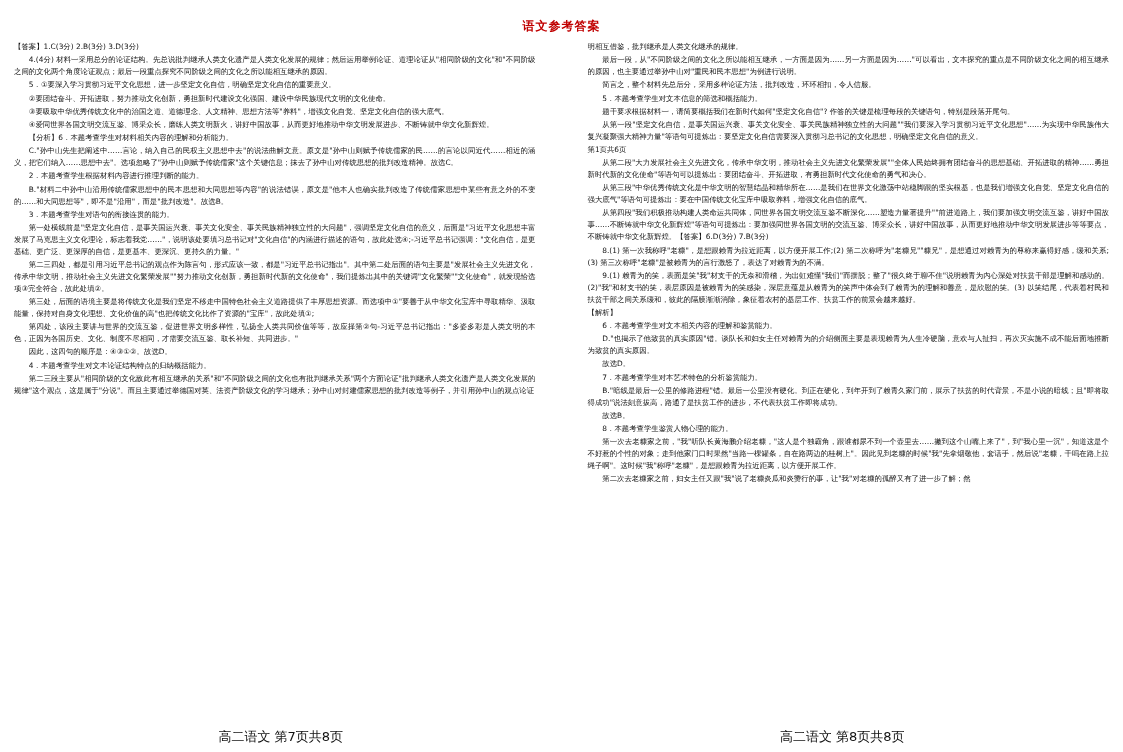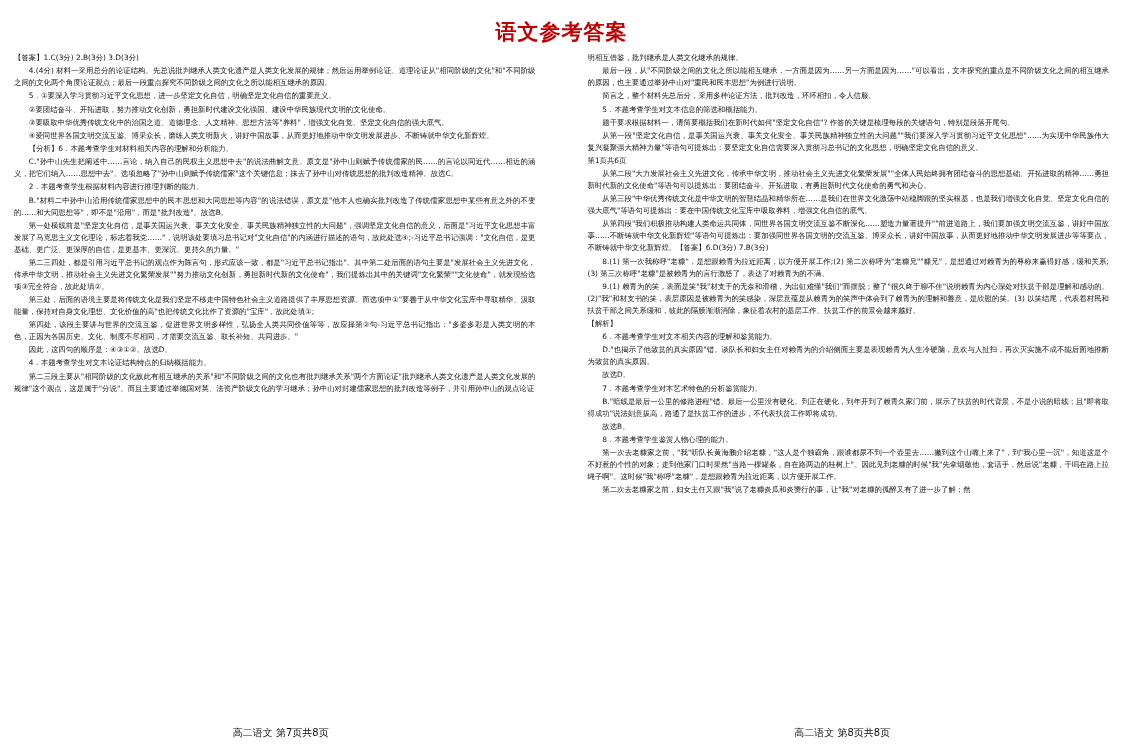"语文参考答案" .title { font-size: 21px -> 12px }
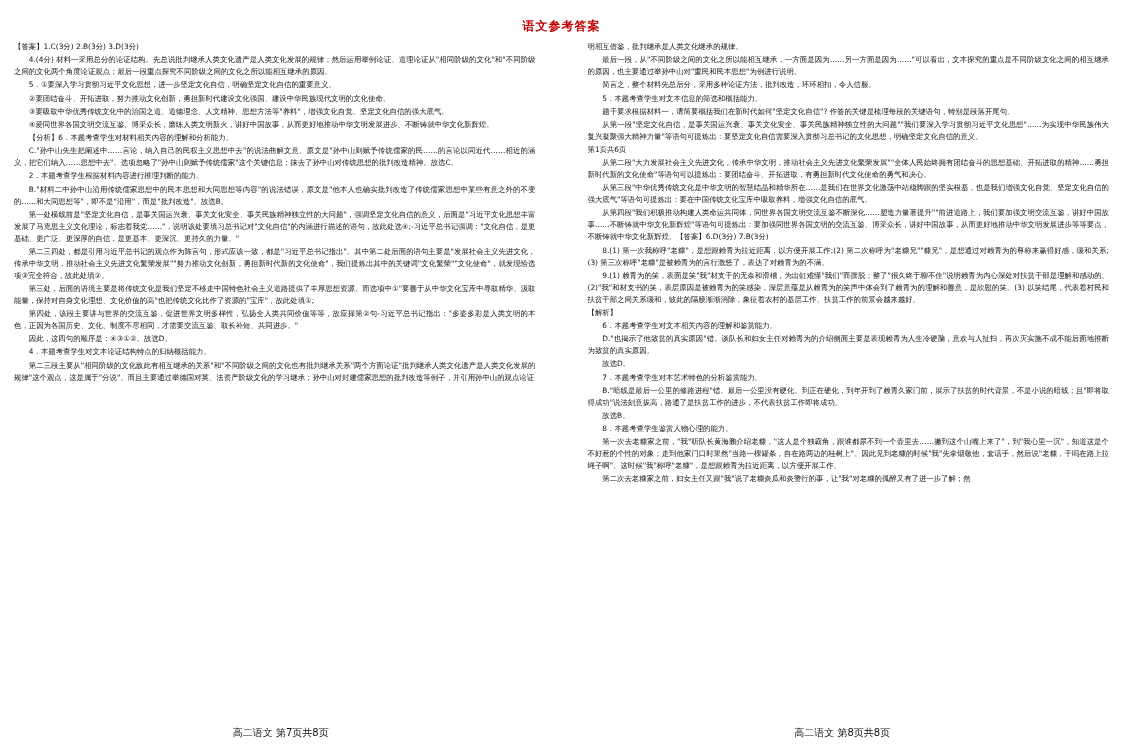"3．本题考查学生对语句的衔接连贯的能力。" p.ind2 { html: none -> <p>3．本题考查学生对语句的衔接连贯的能力。</p> }
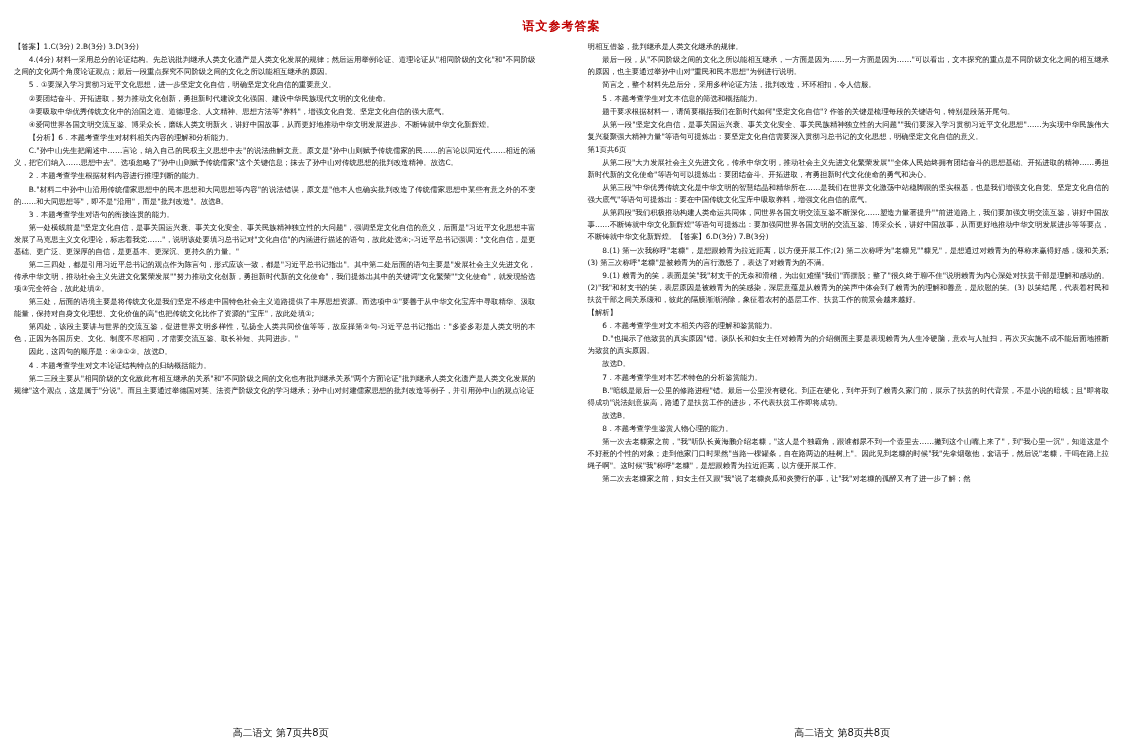"高二语文 第7页共8页" .footer { bottom: 12px -> 6px; font-size: 10px -> 13px }
